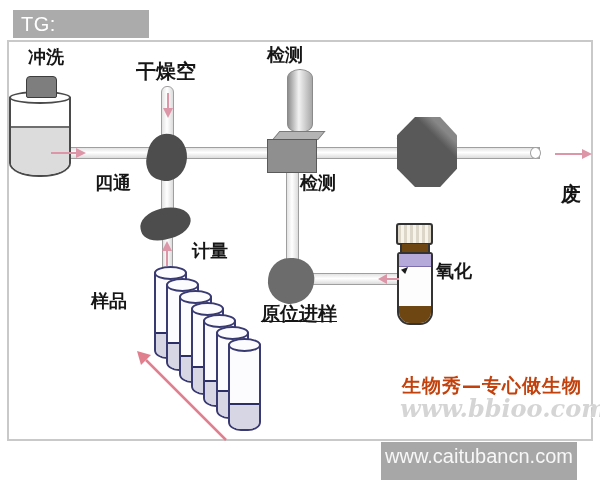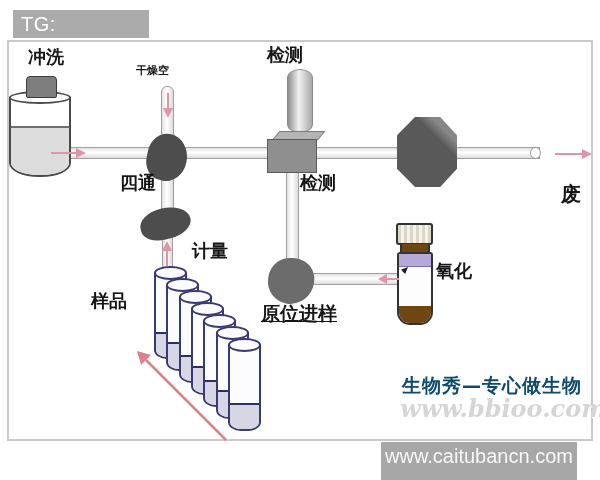"干燥空" div.abs { font-size: 11px -> 20px }
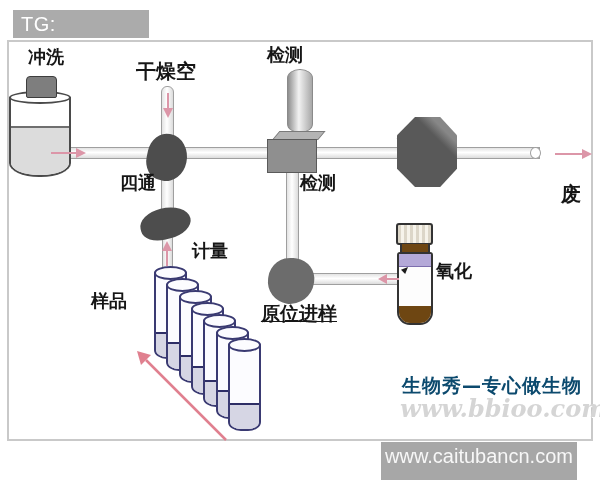"四通" div.abs { margin-left: 25px -> none }
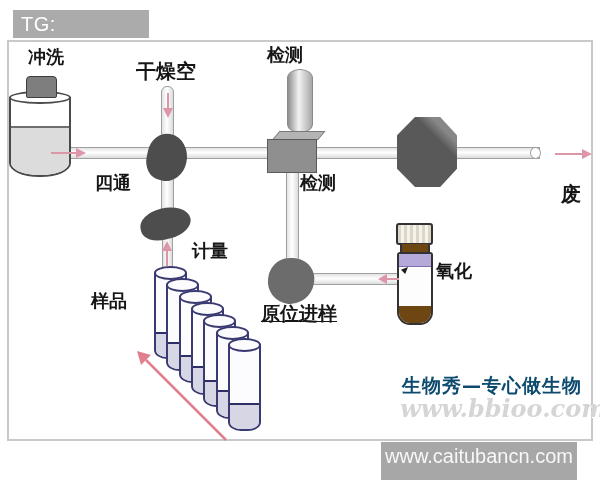"生物秀—专心做生物" .wm1 { color: #0c4a6e -> #c2410c }
